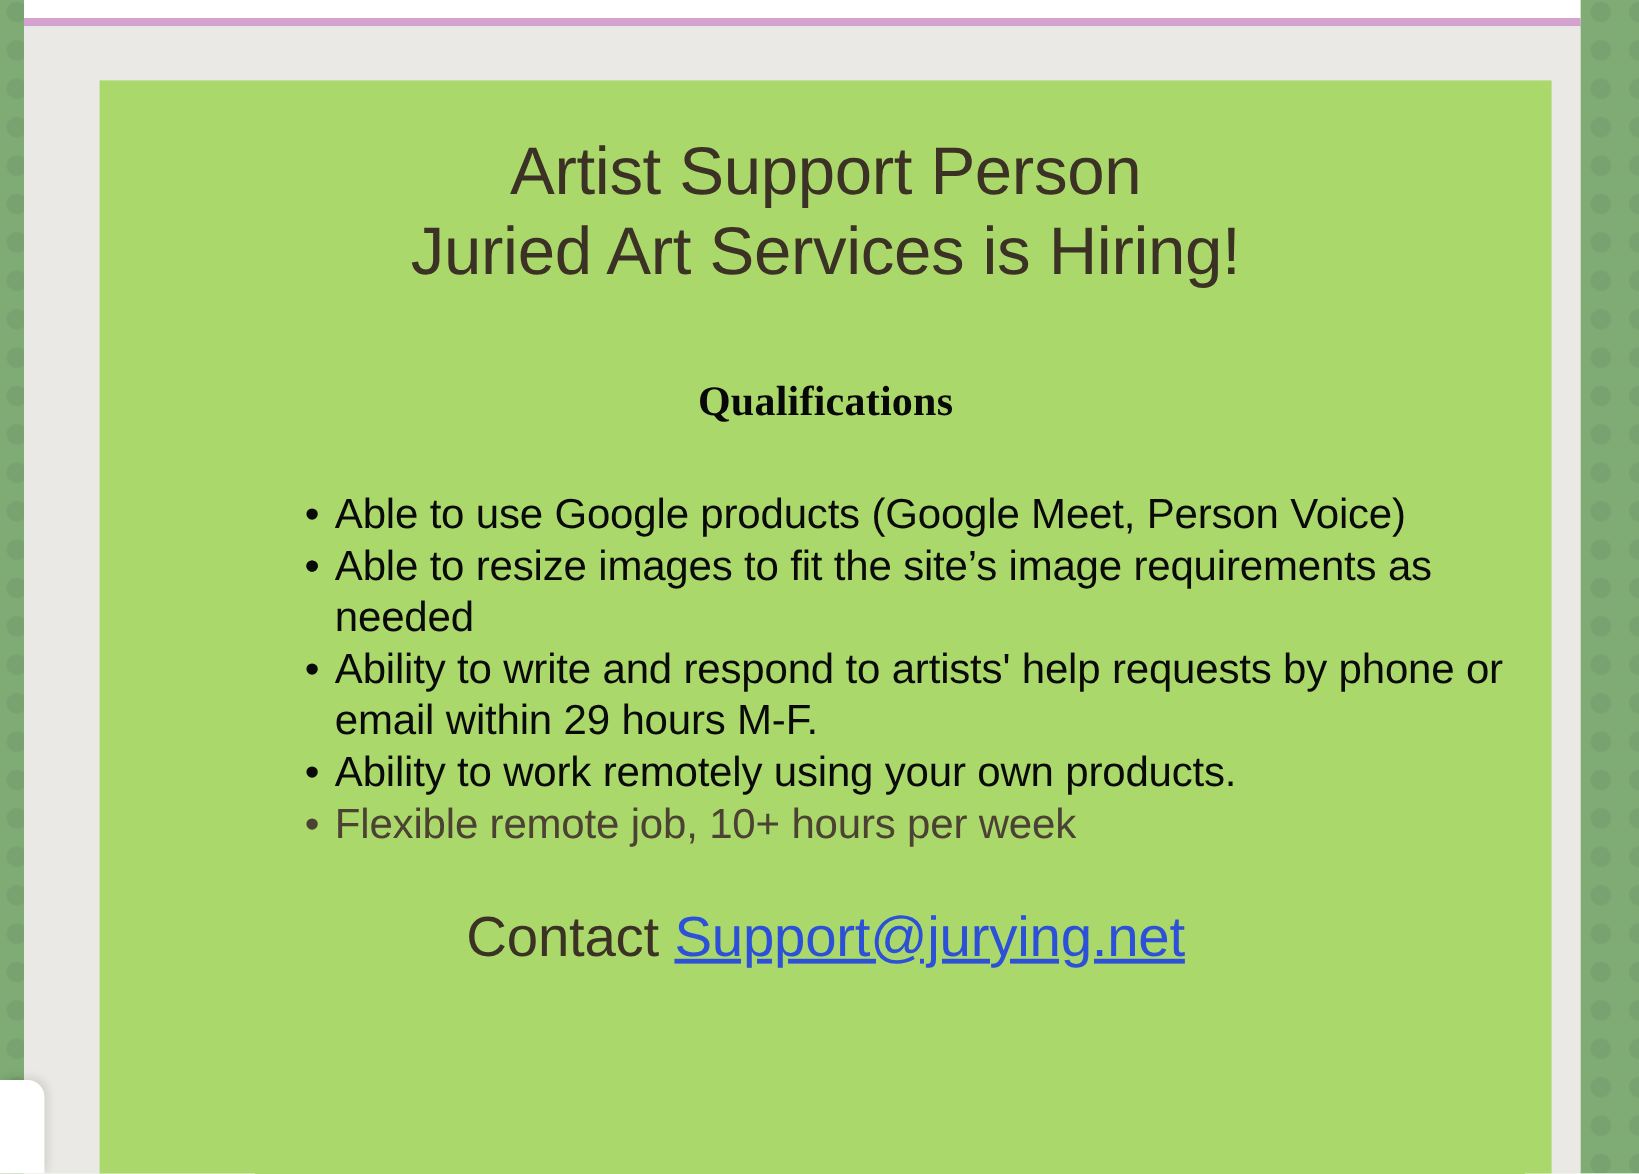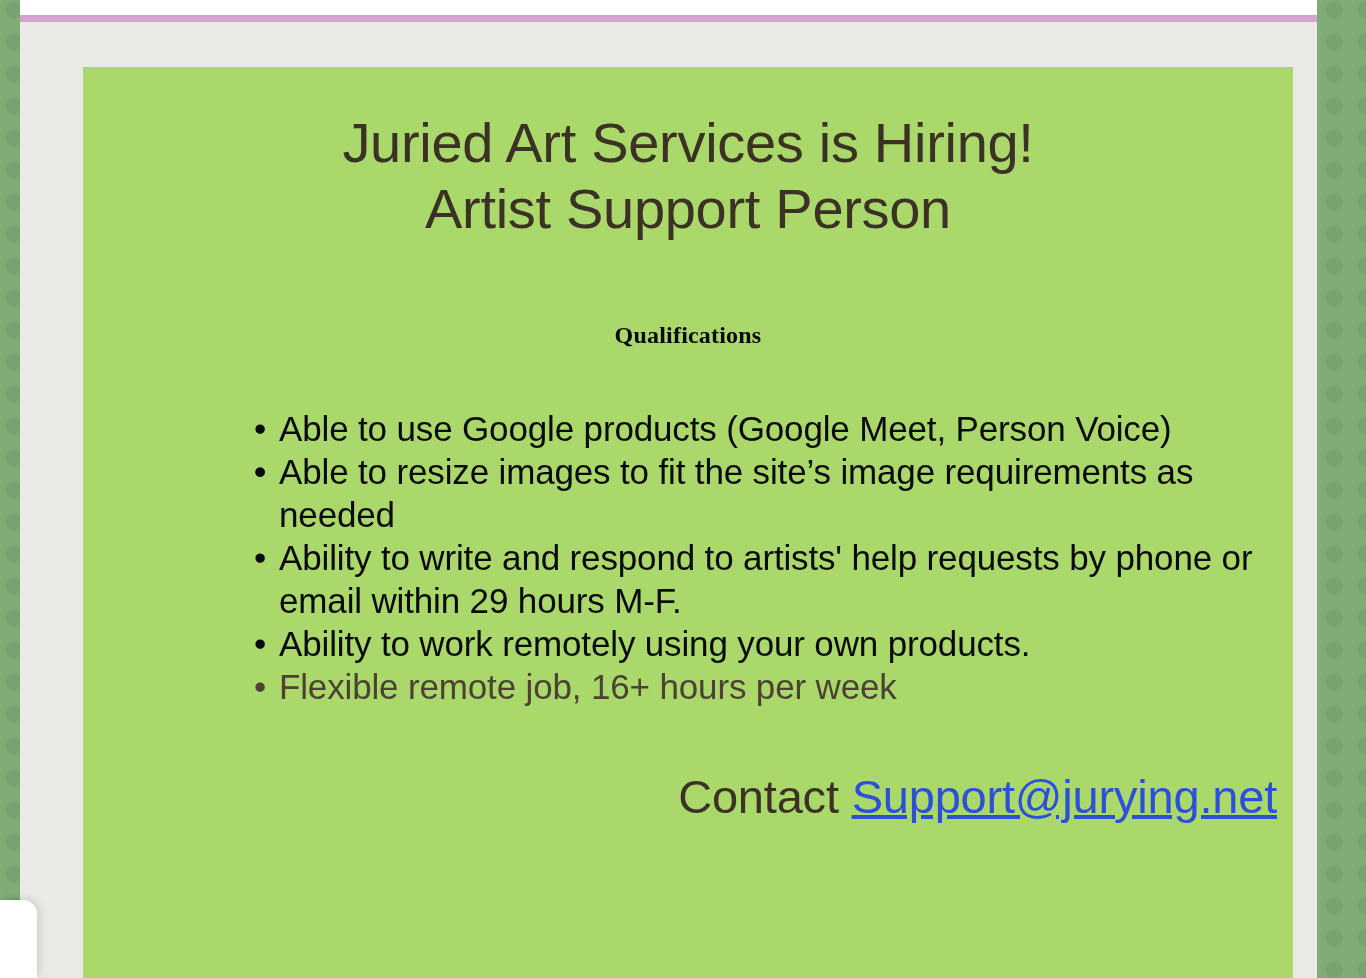"Juried Art Services is Hiring!" span.line { order: before "Artist Support Person" -> after "Artist Support Person" }
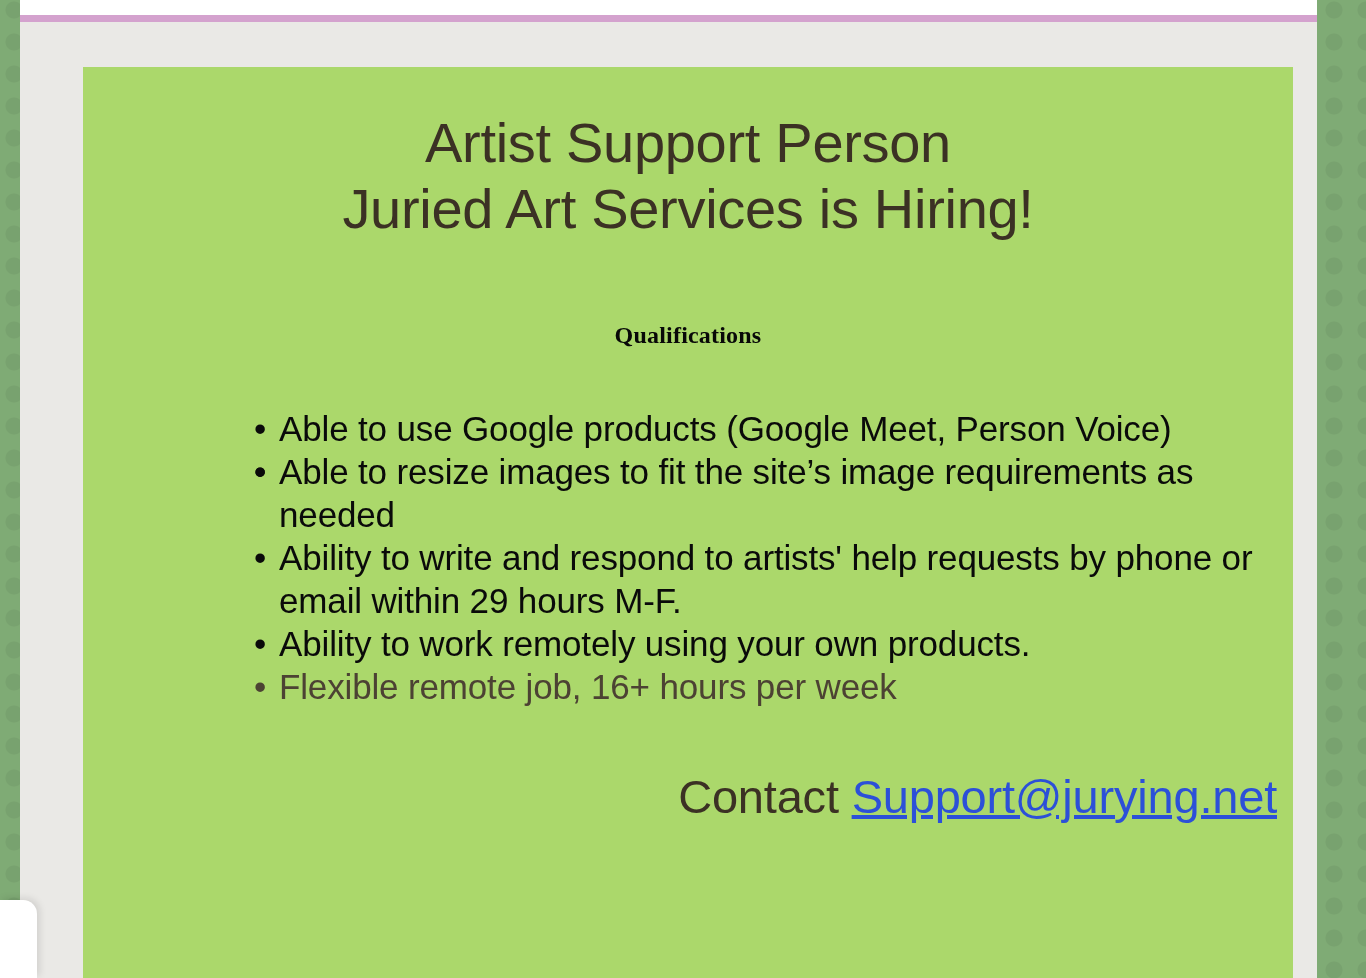"Qualifications" #qualifications-heading { font-size: 24px -> 35px }
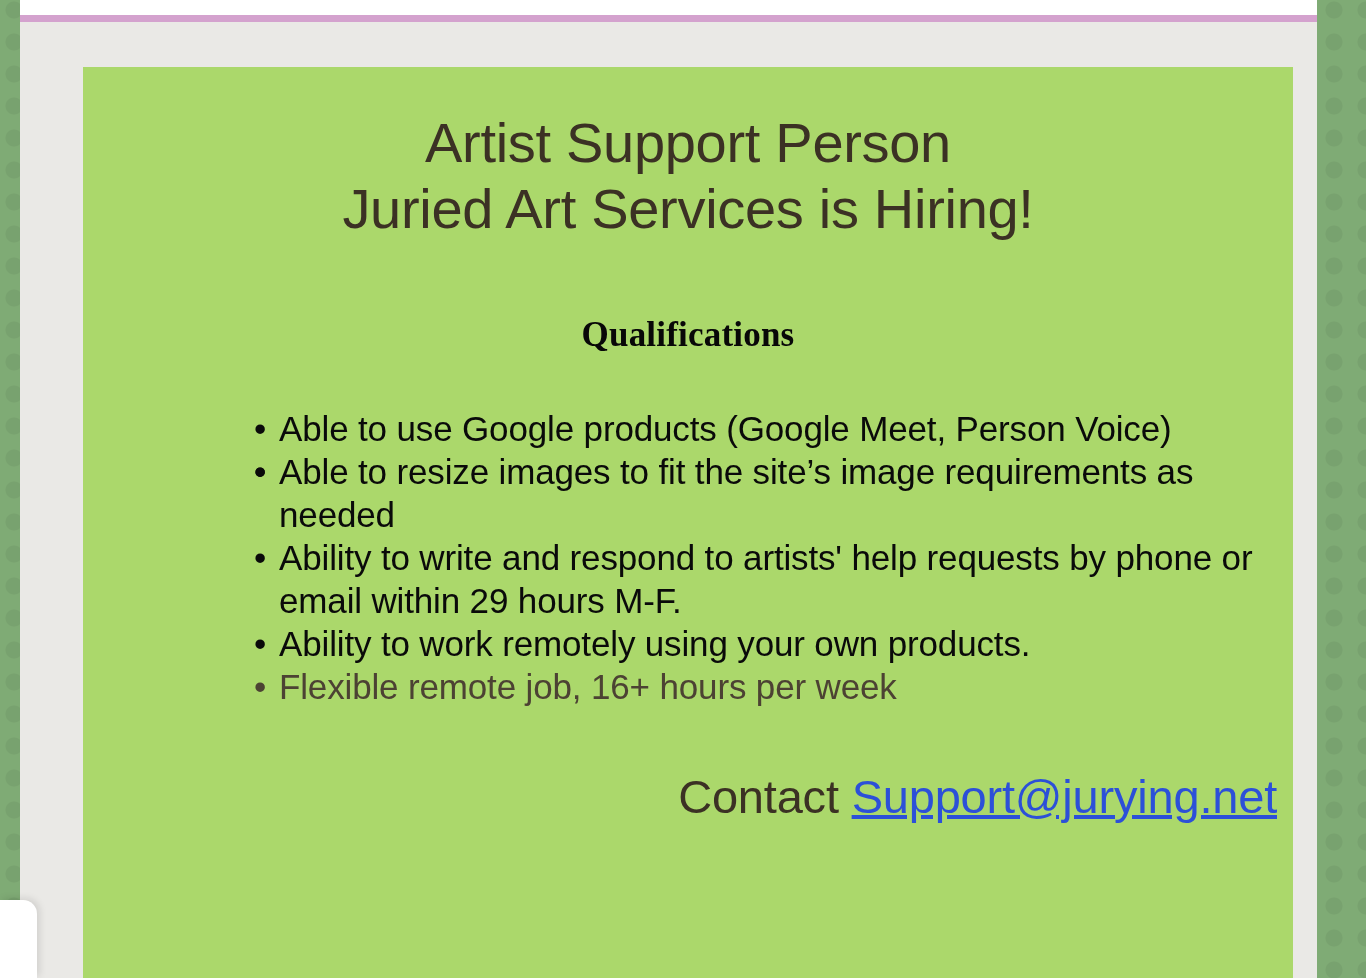"Flexible remote job, 16+ hours" span { text: 16+ -> 10+ }
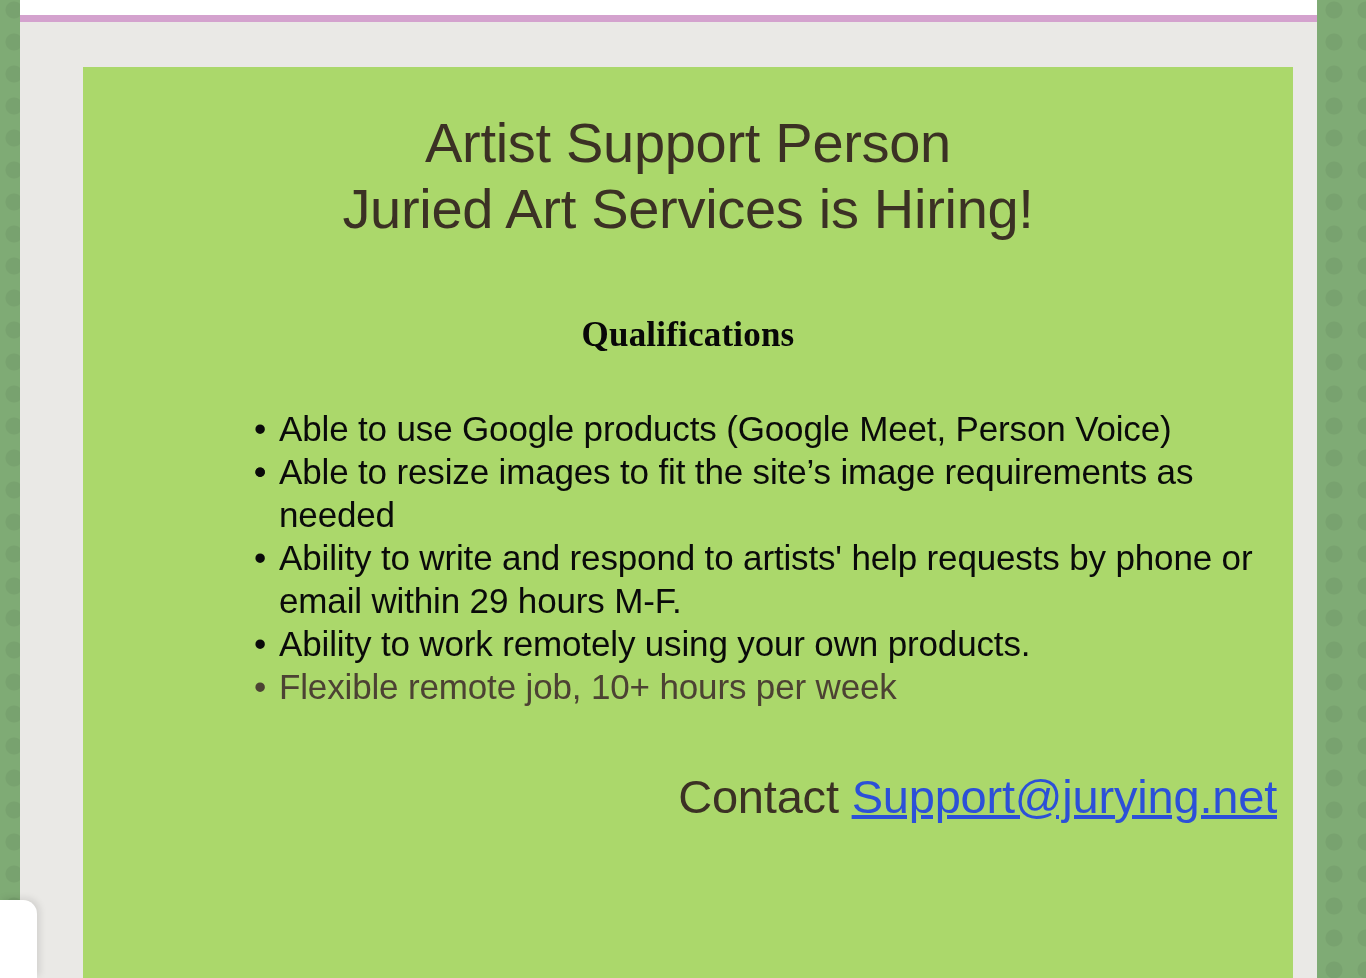"Contact Support@jurying.net" #contact-line { margin: 16px -> 0; text-align: right -> center }
